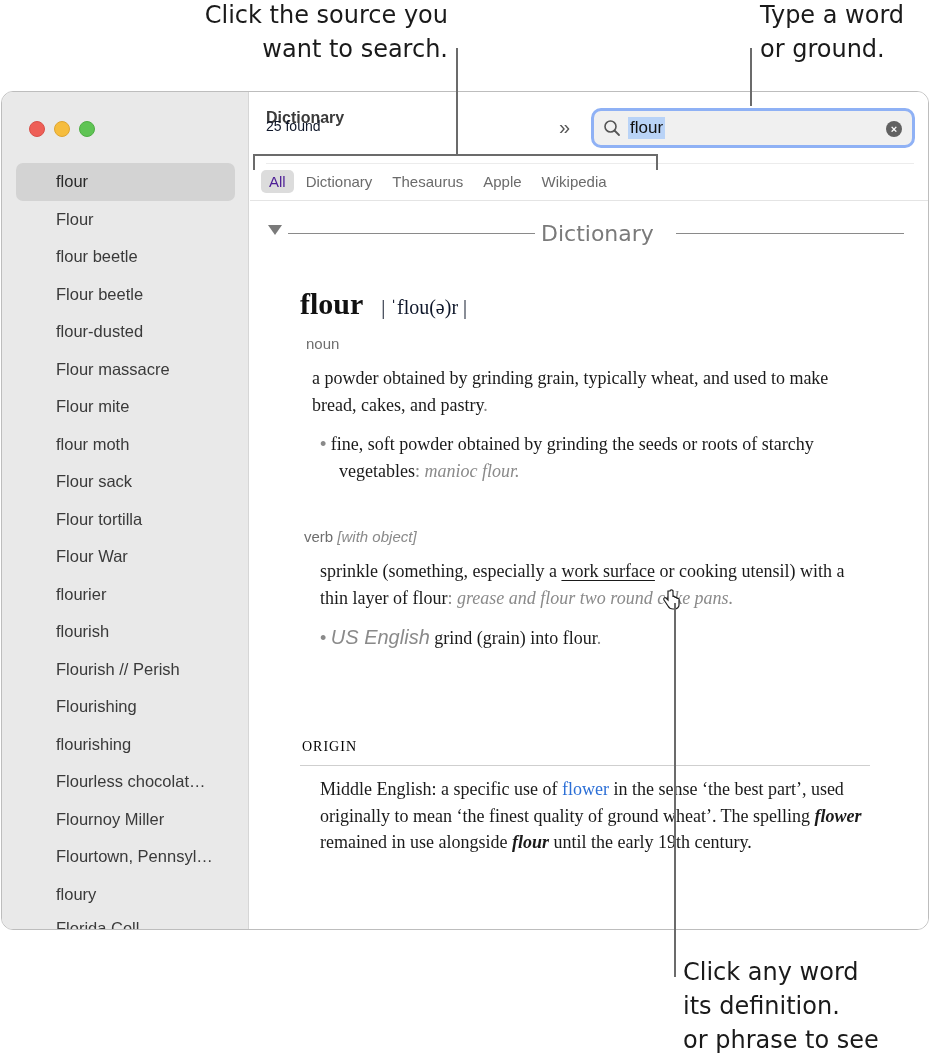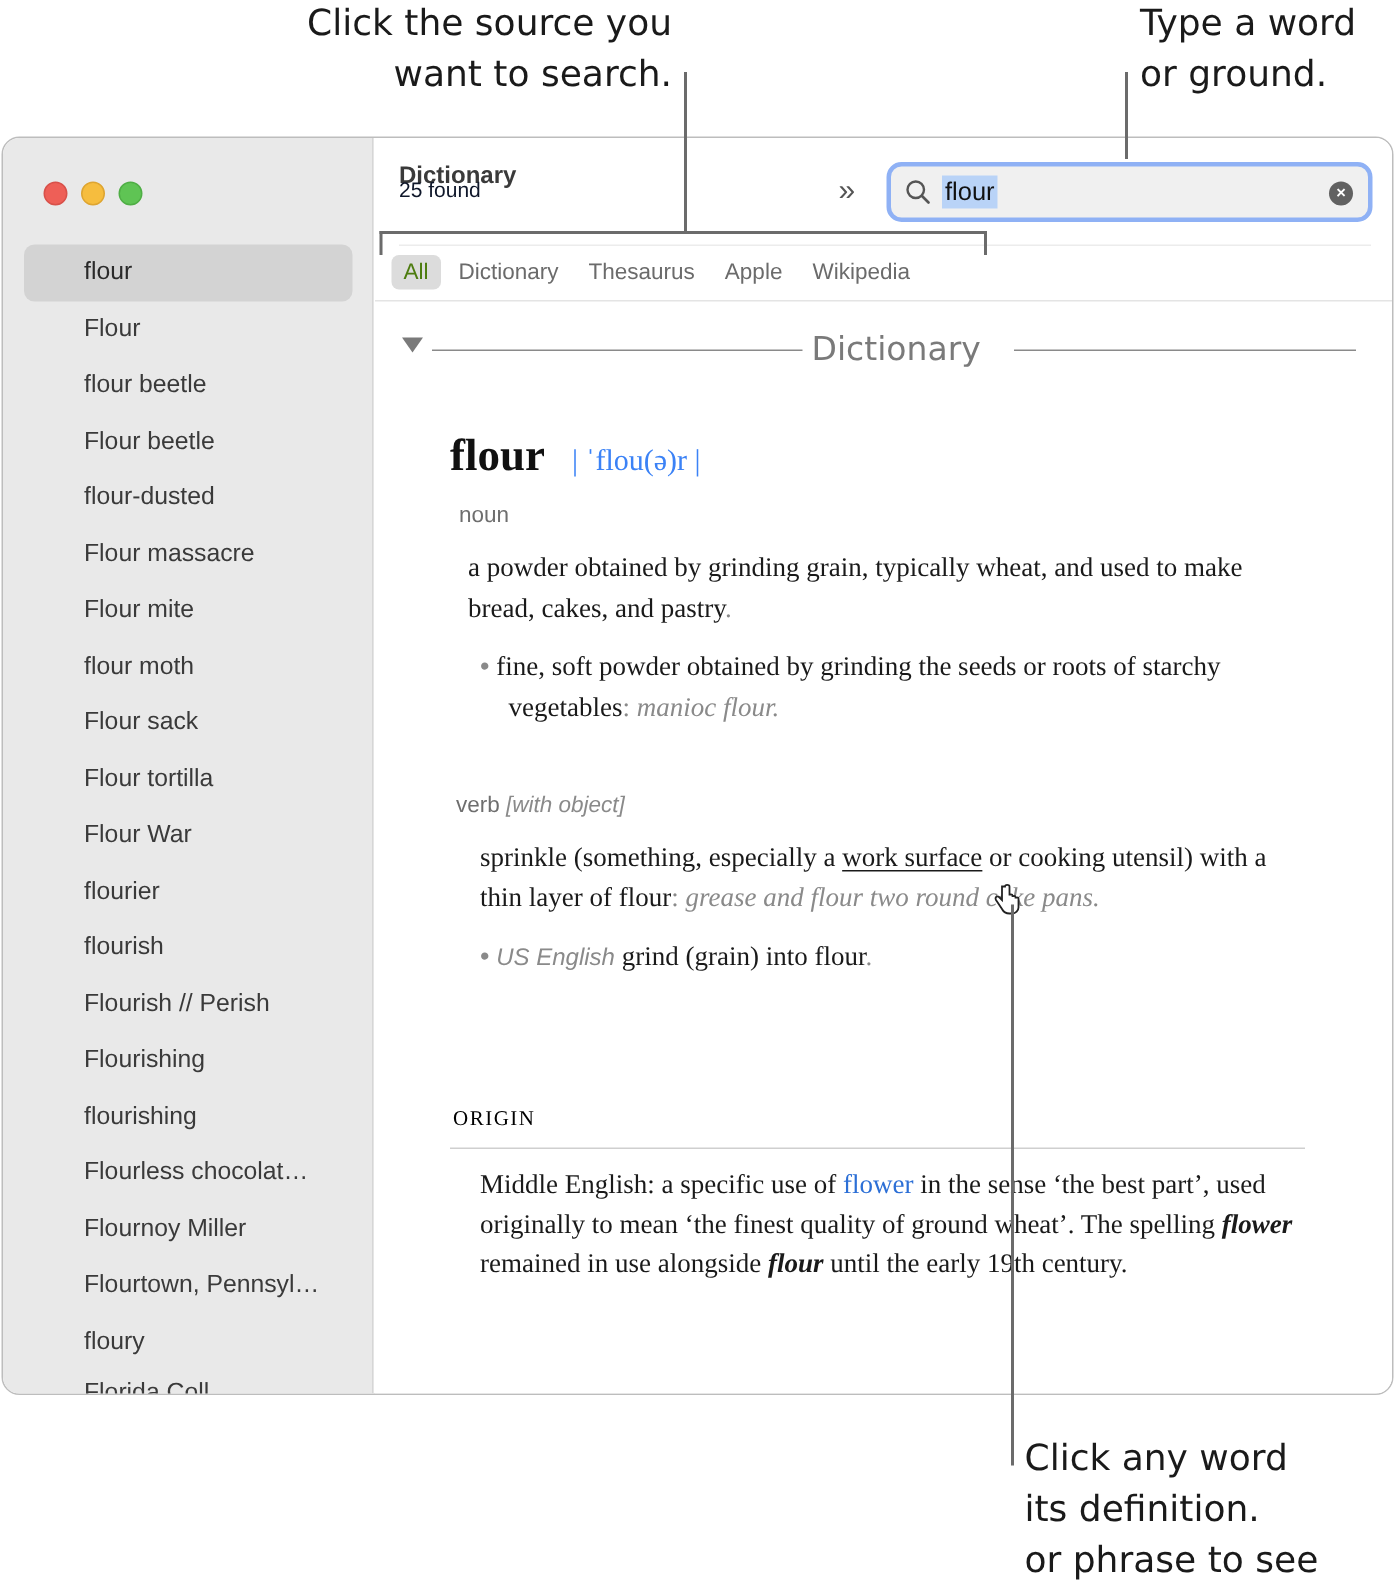"All" .scope-btn.active { color: #4d7c0f -> #4c1d95 }
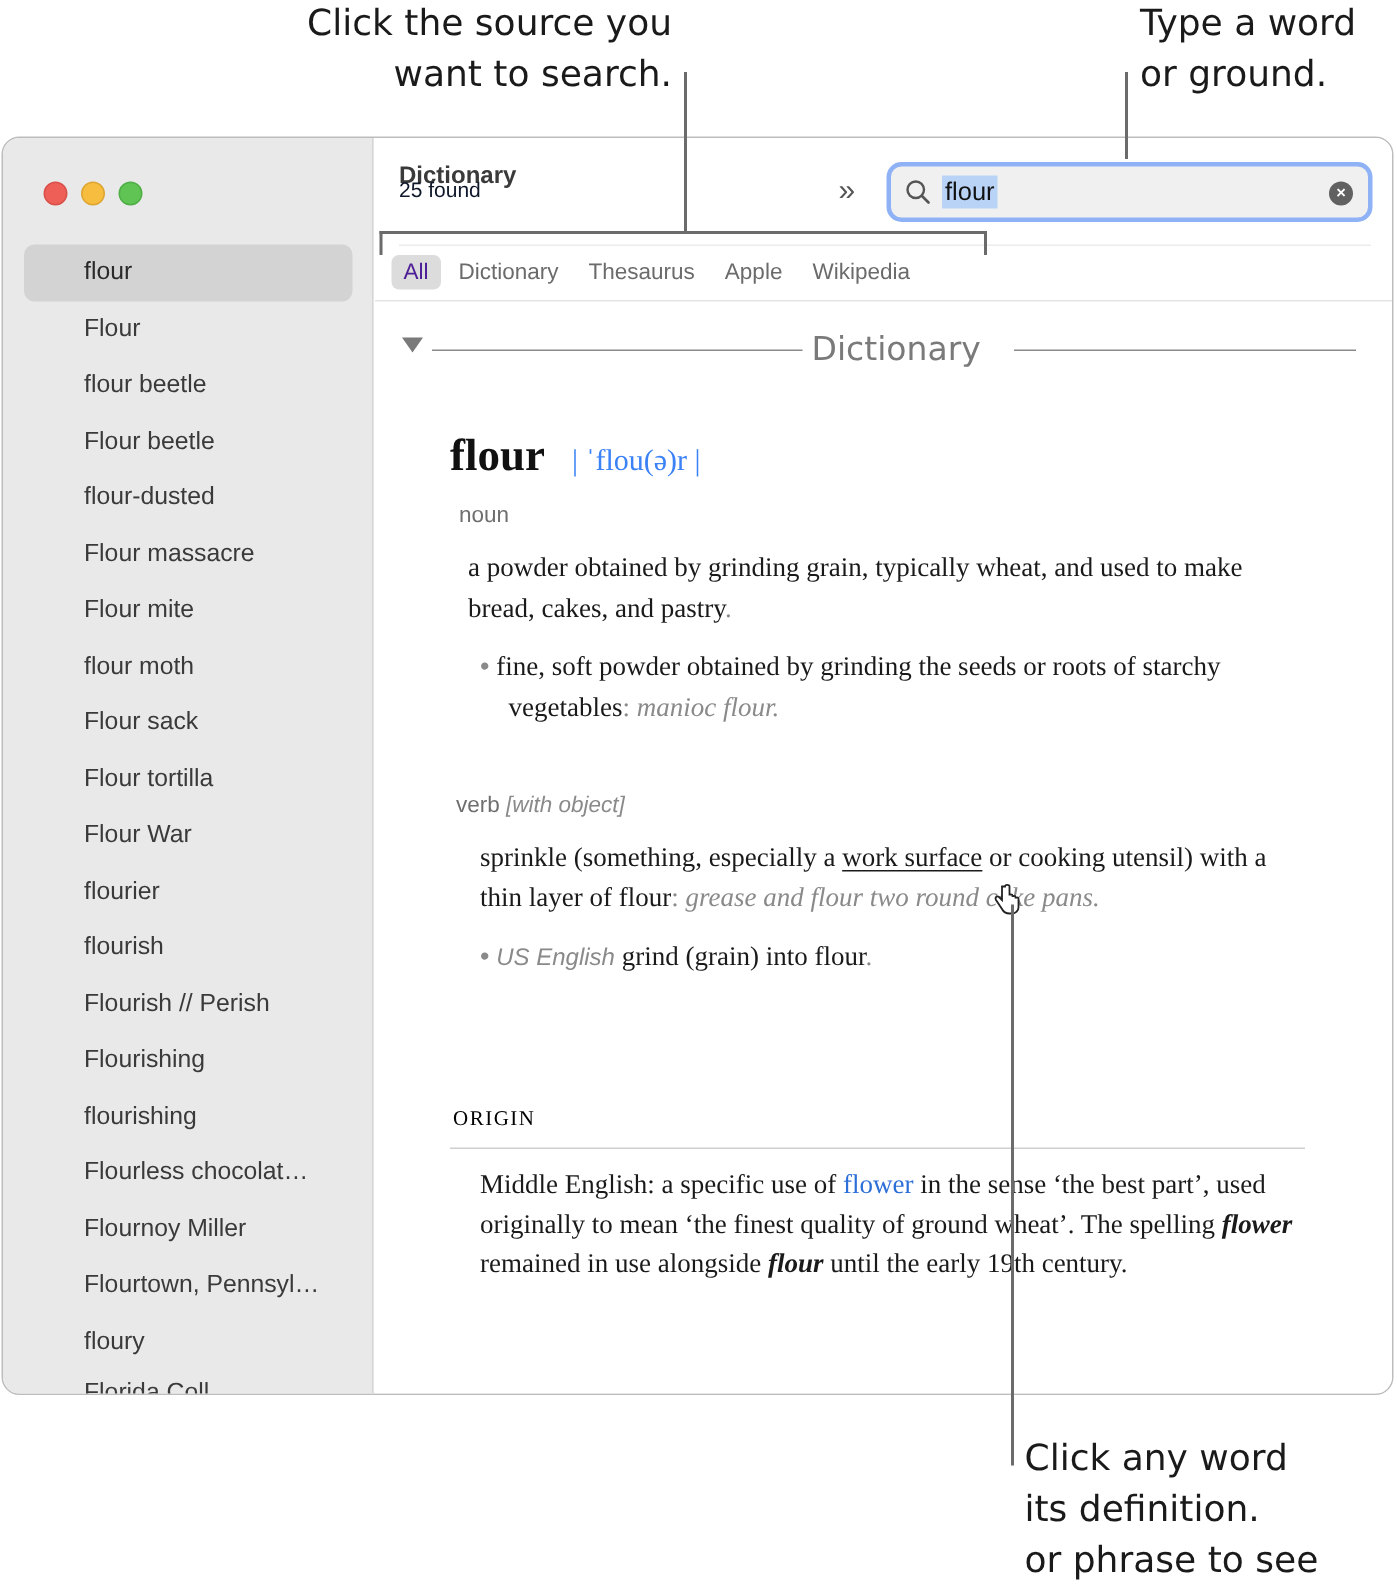"| ˈflou(ə)r |" .pron { color: #3b82f6 -> #0f172a }
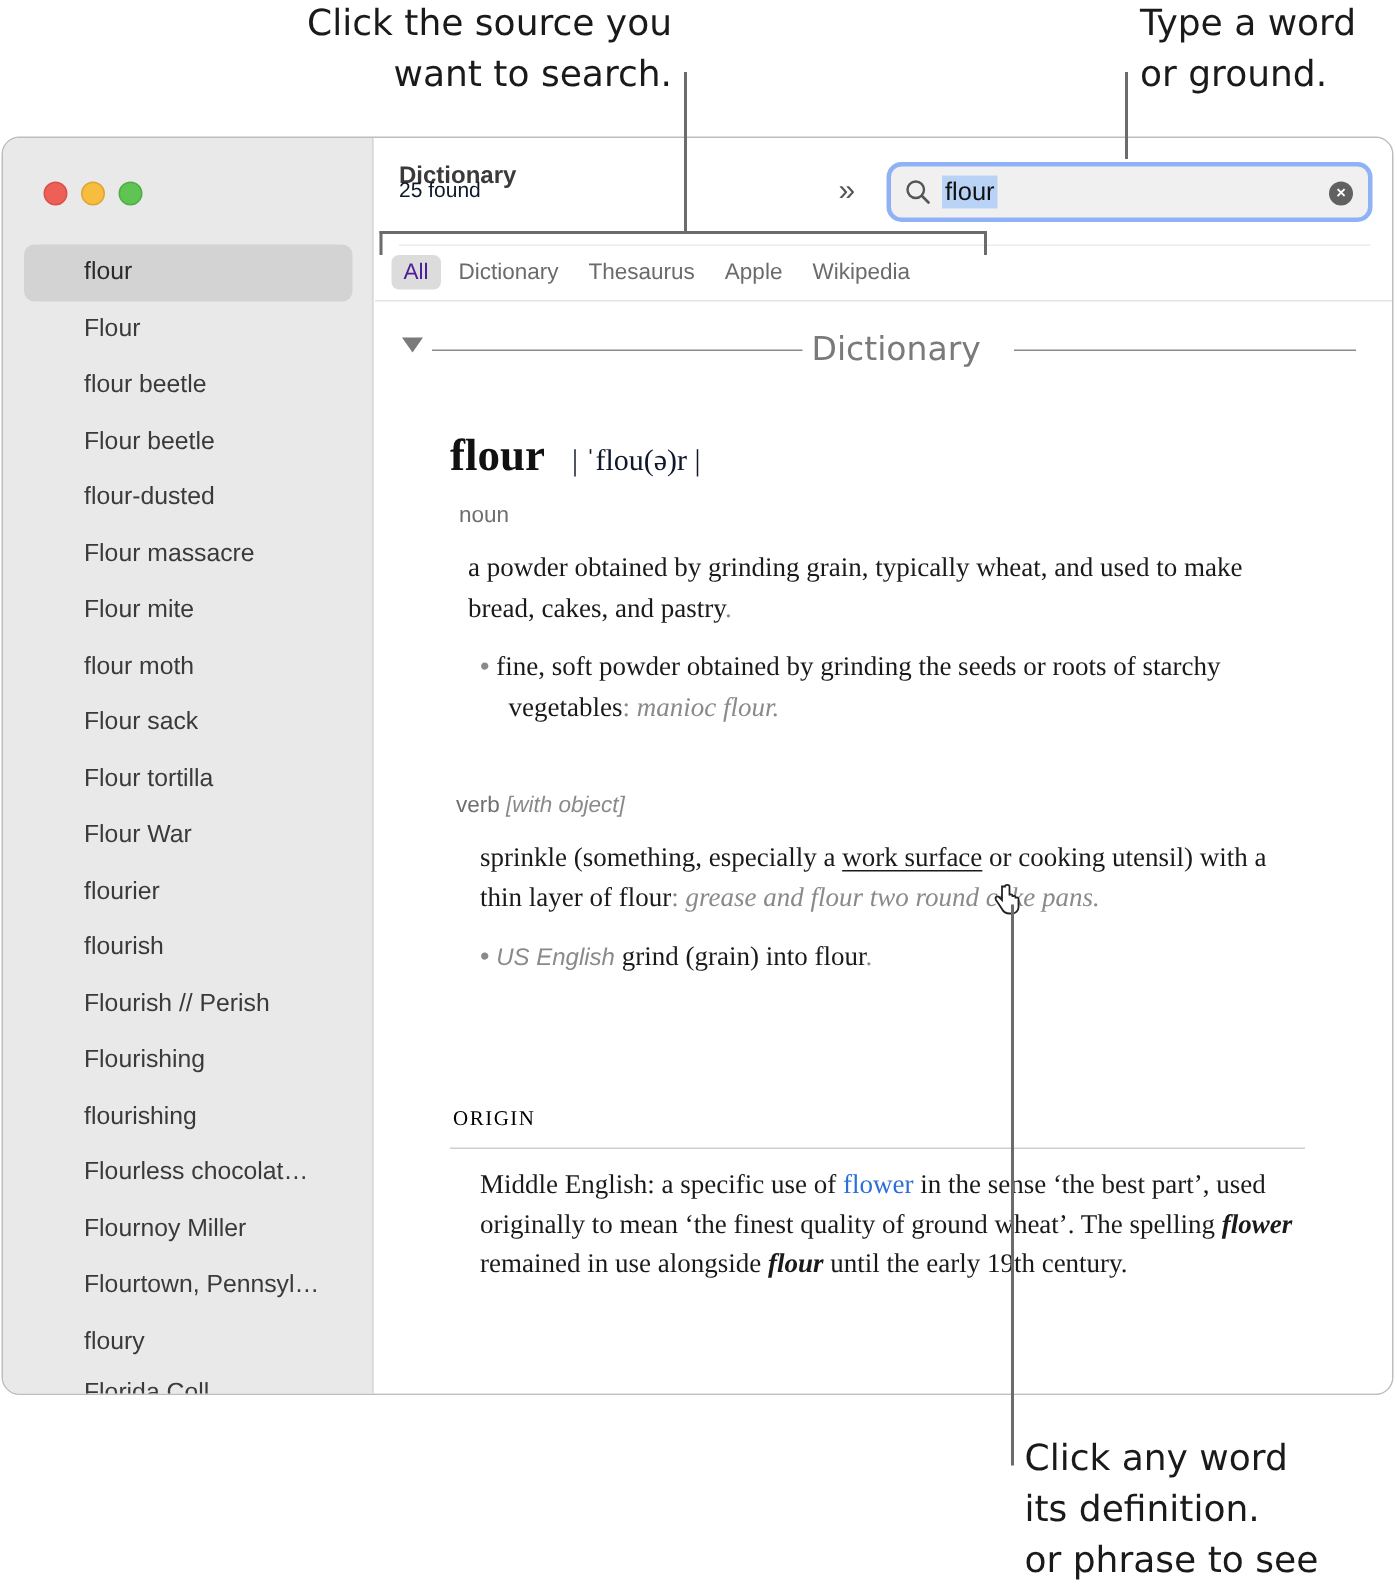"US English" .reg { font-size: 16px -> 20px }
